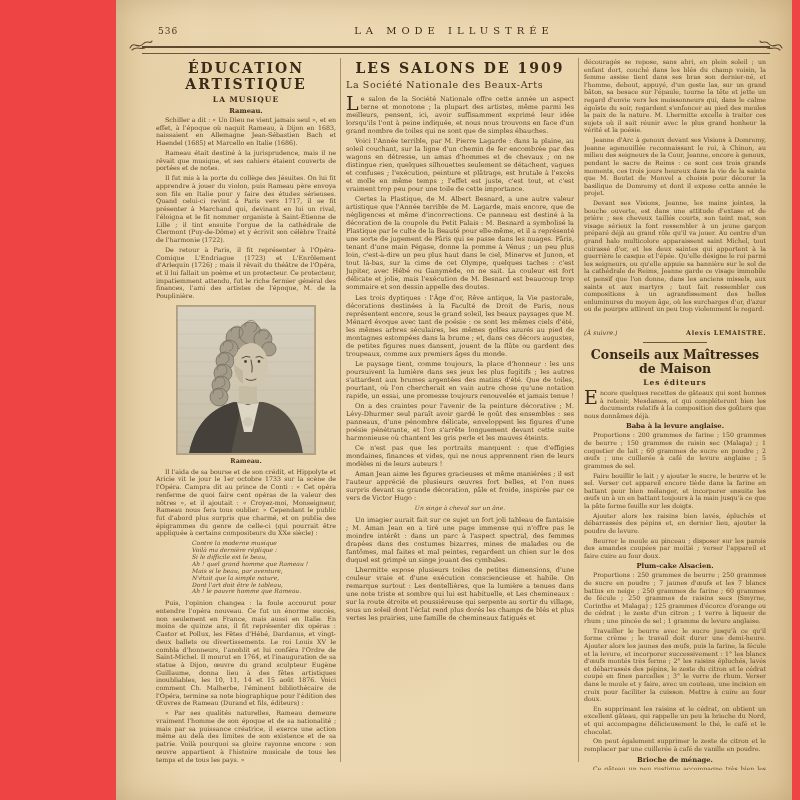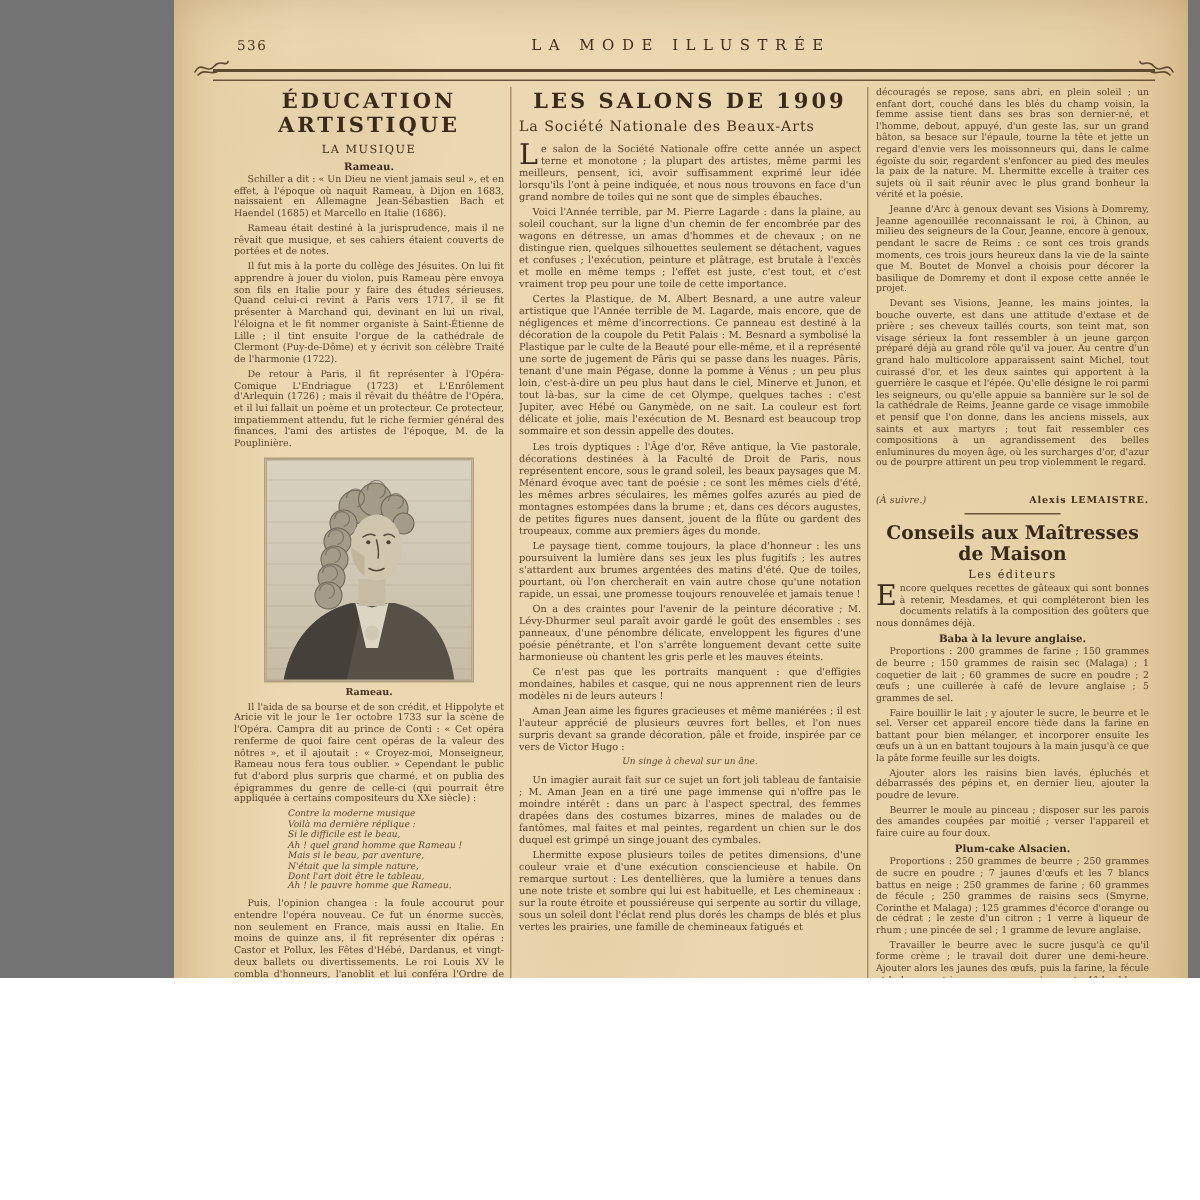"536" #canvas { background: #737373 -> #ef4444; height: 652px -> 800px }
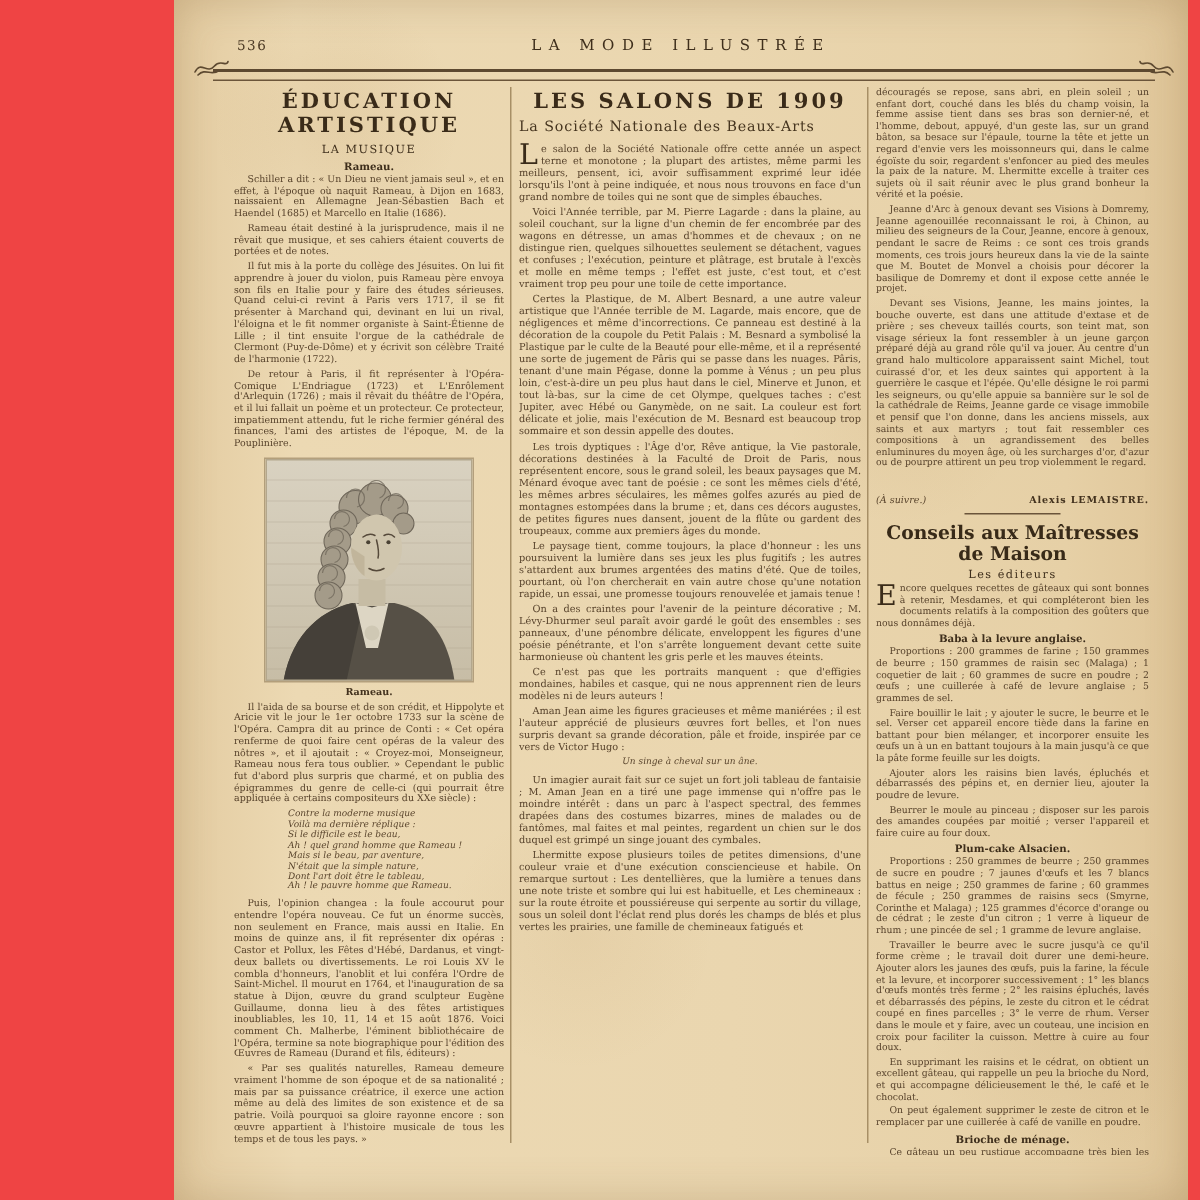"LA MUSIQUE" .kick { font-weight: normal -> bold }
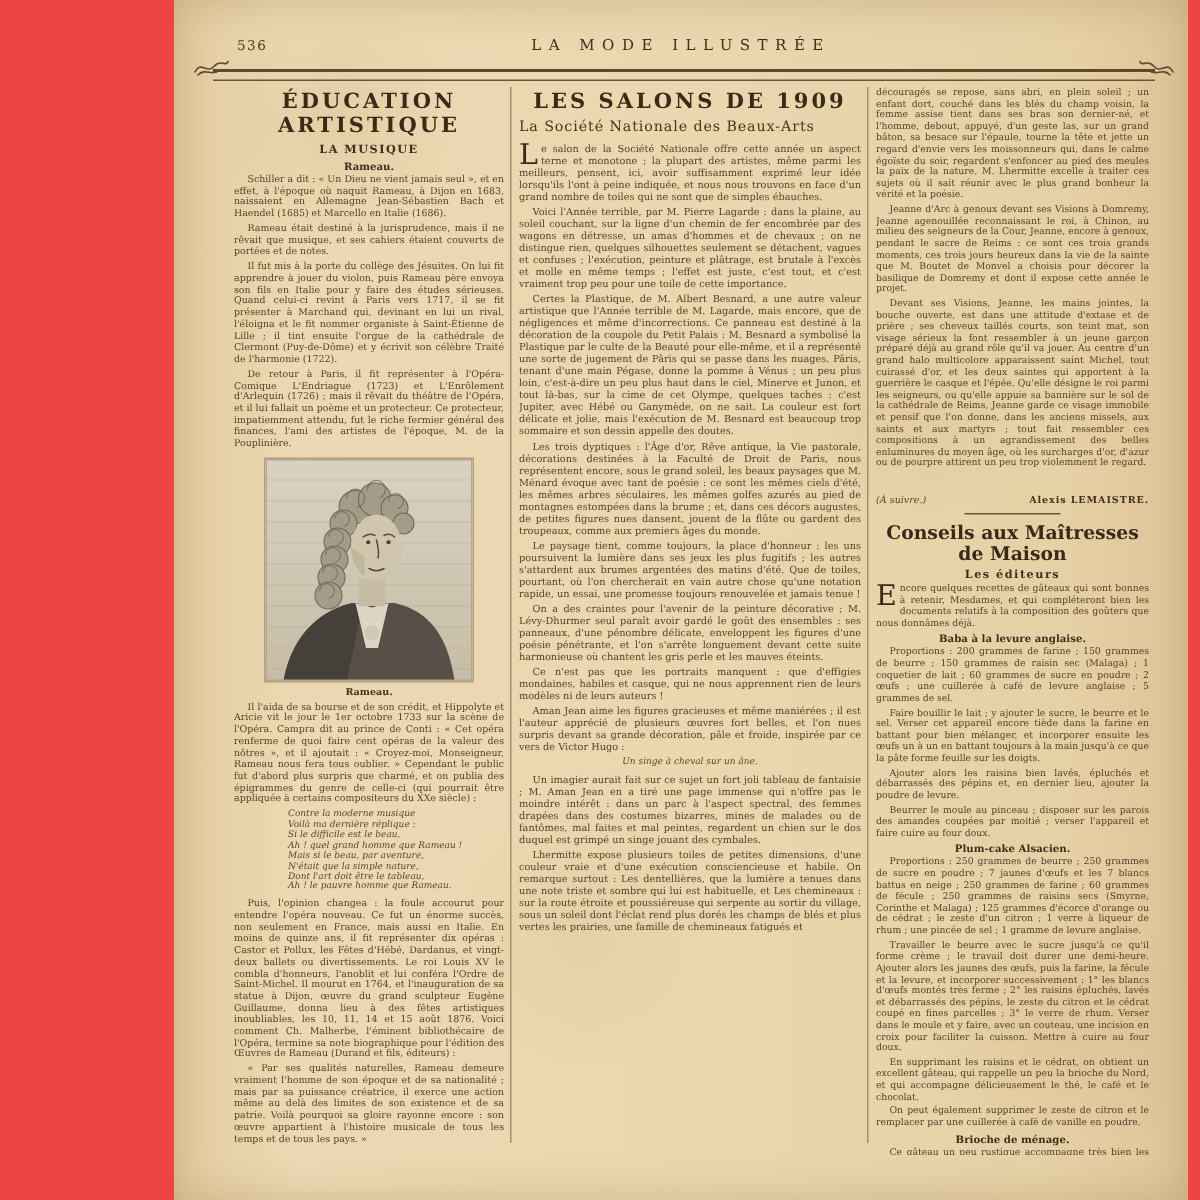"Ce n'est pas que les" p.para { text: habiles et casque -> finances et vides }
